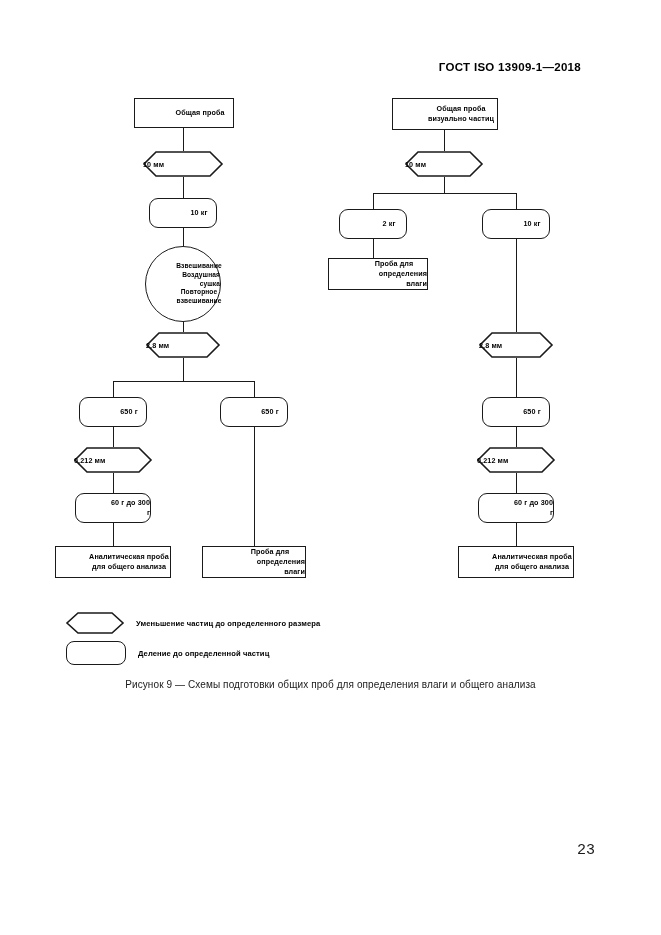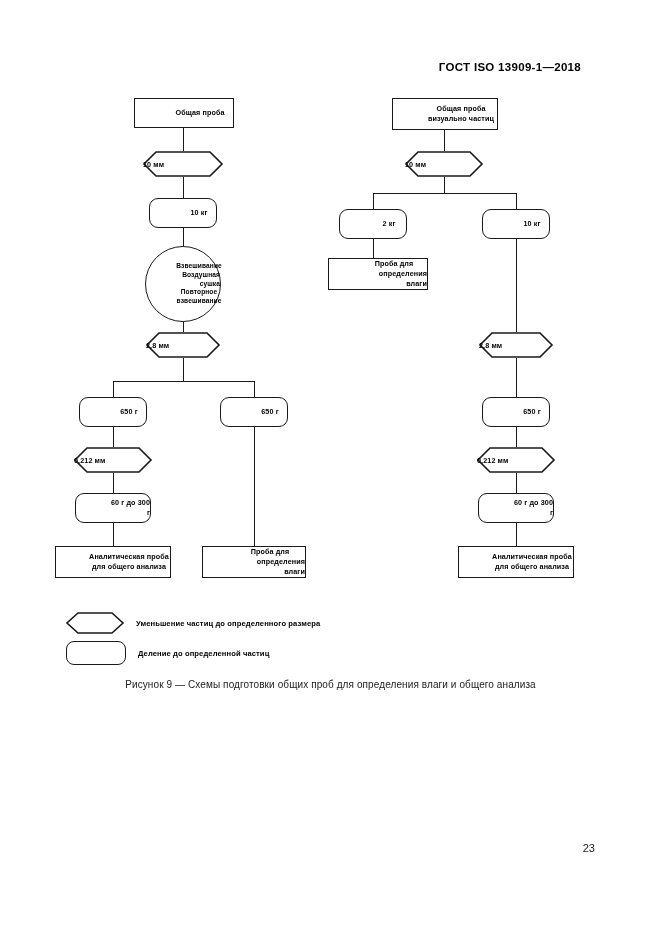"23" .pagenum { font-family: none -> Liberation Mono, monospace; font-size: 11px -> 15px }
